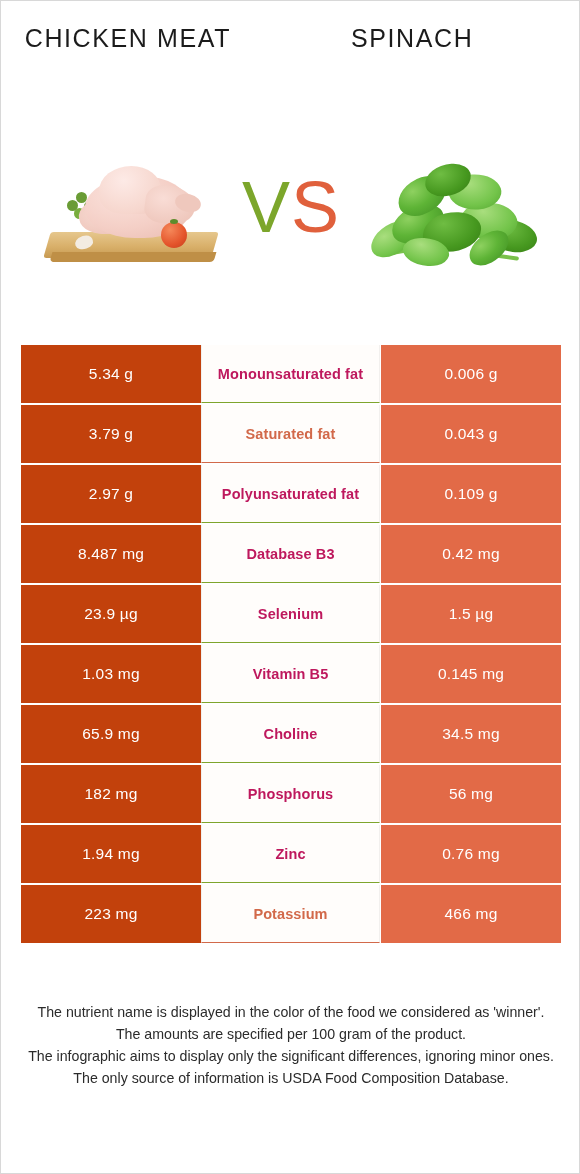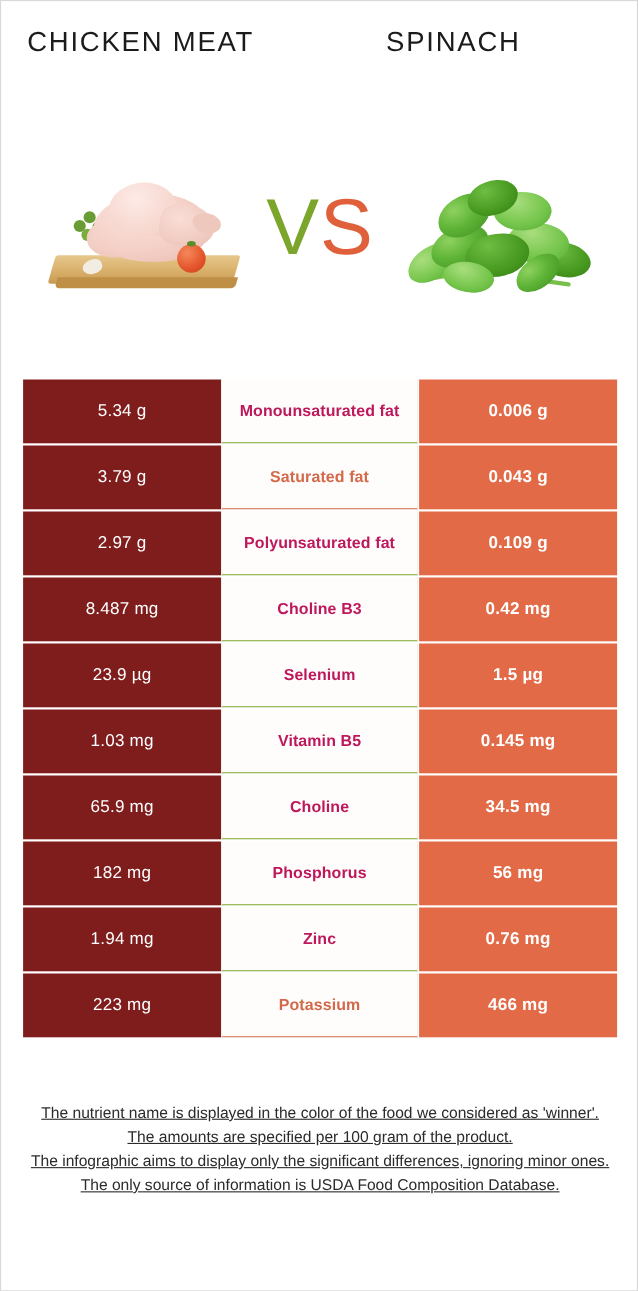"5.34 g" .cell-left { background: #7f1d1d -> #c2410c }
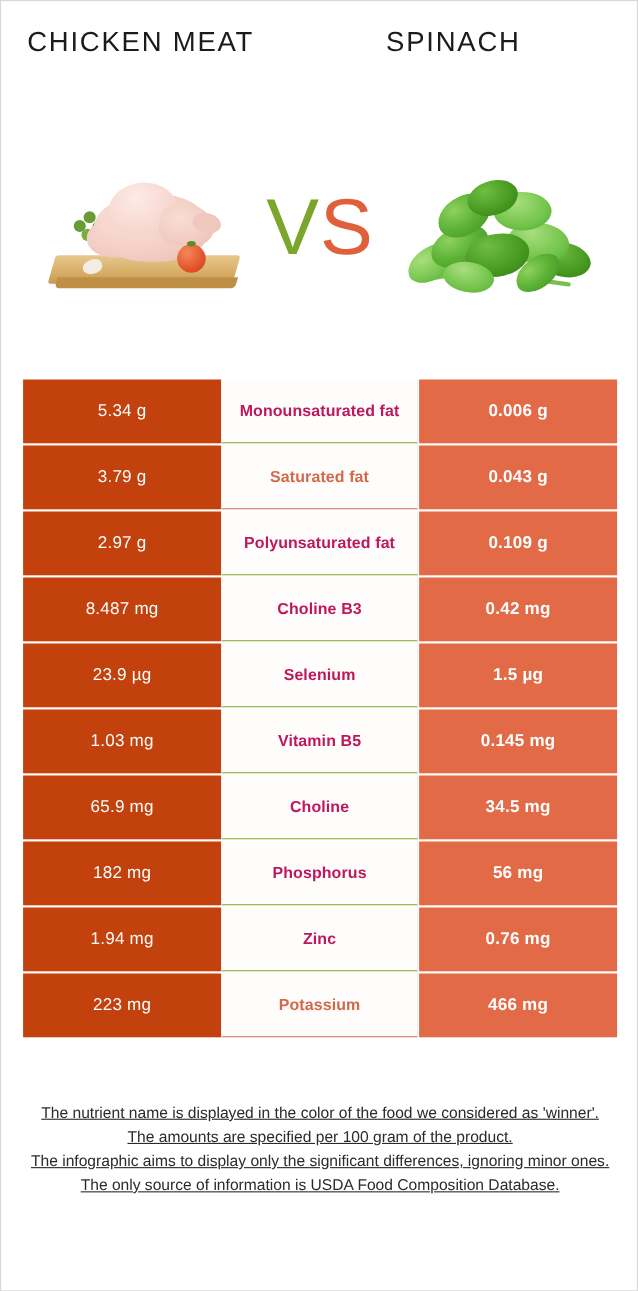"0.006 g" .cell-right { font-weight: bold -> none }
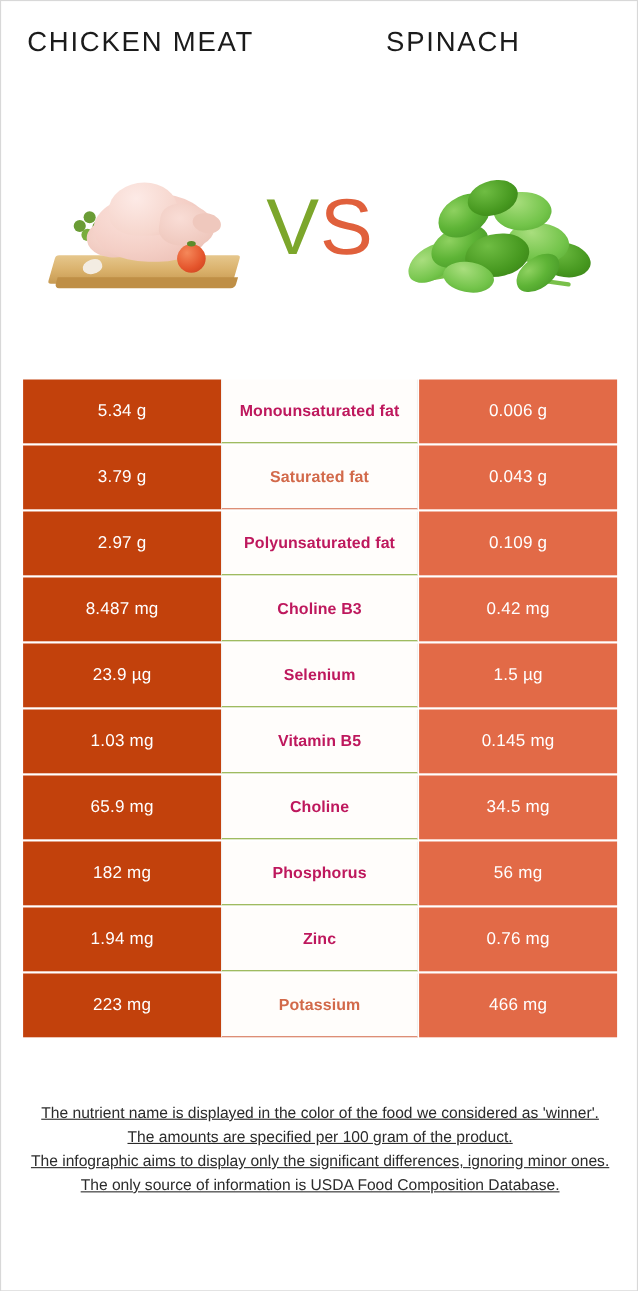"Choline B3" div.cell-mid { text: Choline -> Database }
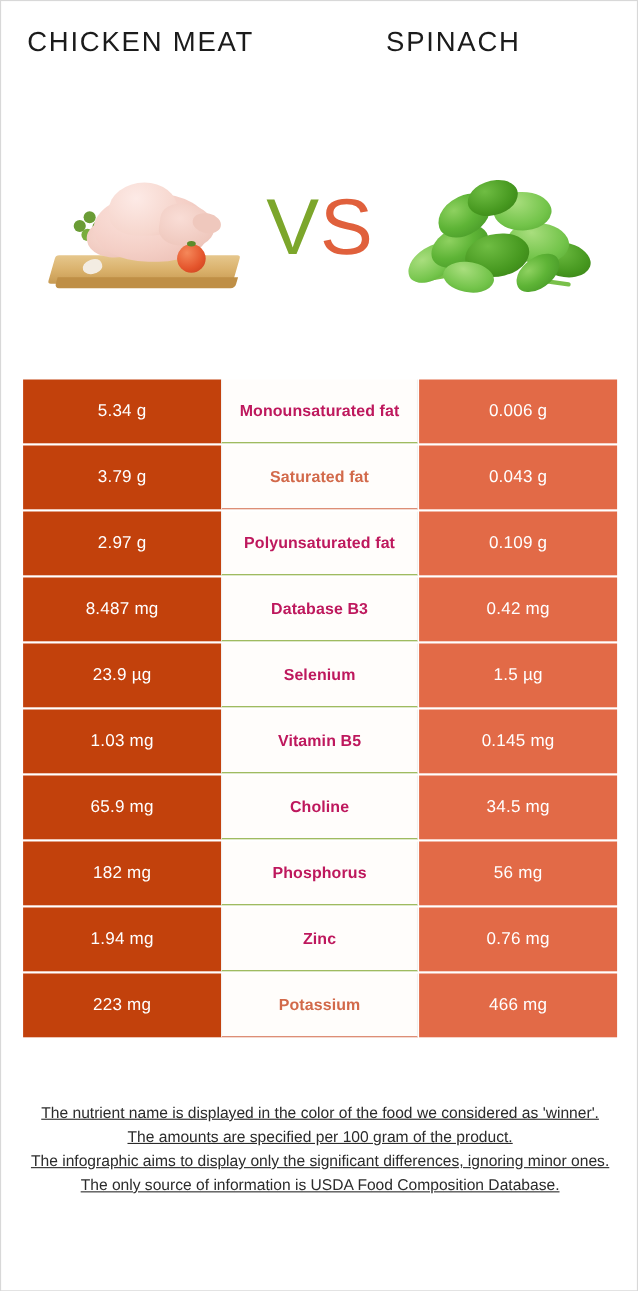"The nutrient name is displayed" .footer { text-decoration: underline -> none }
